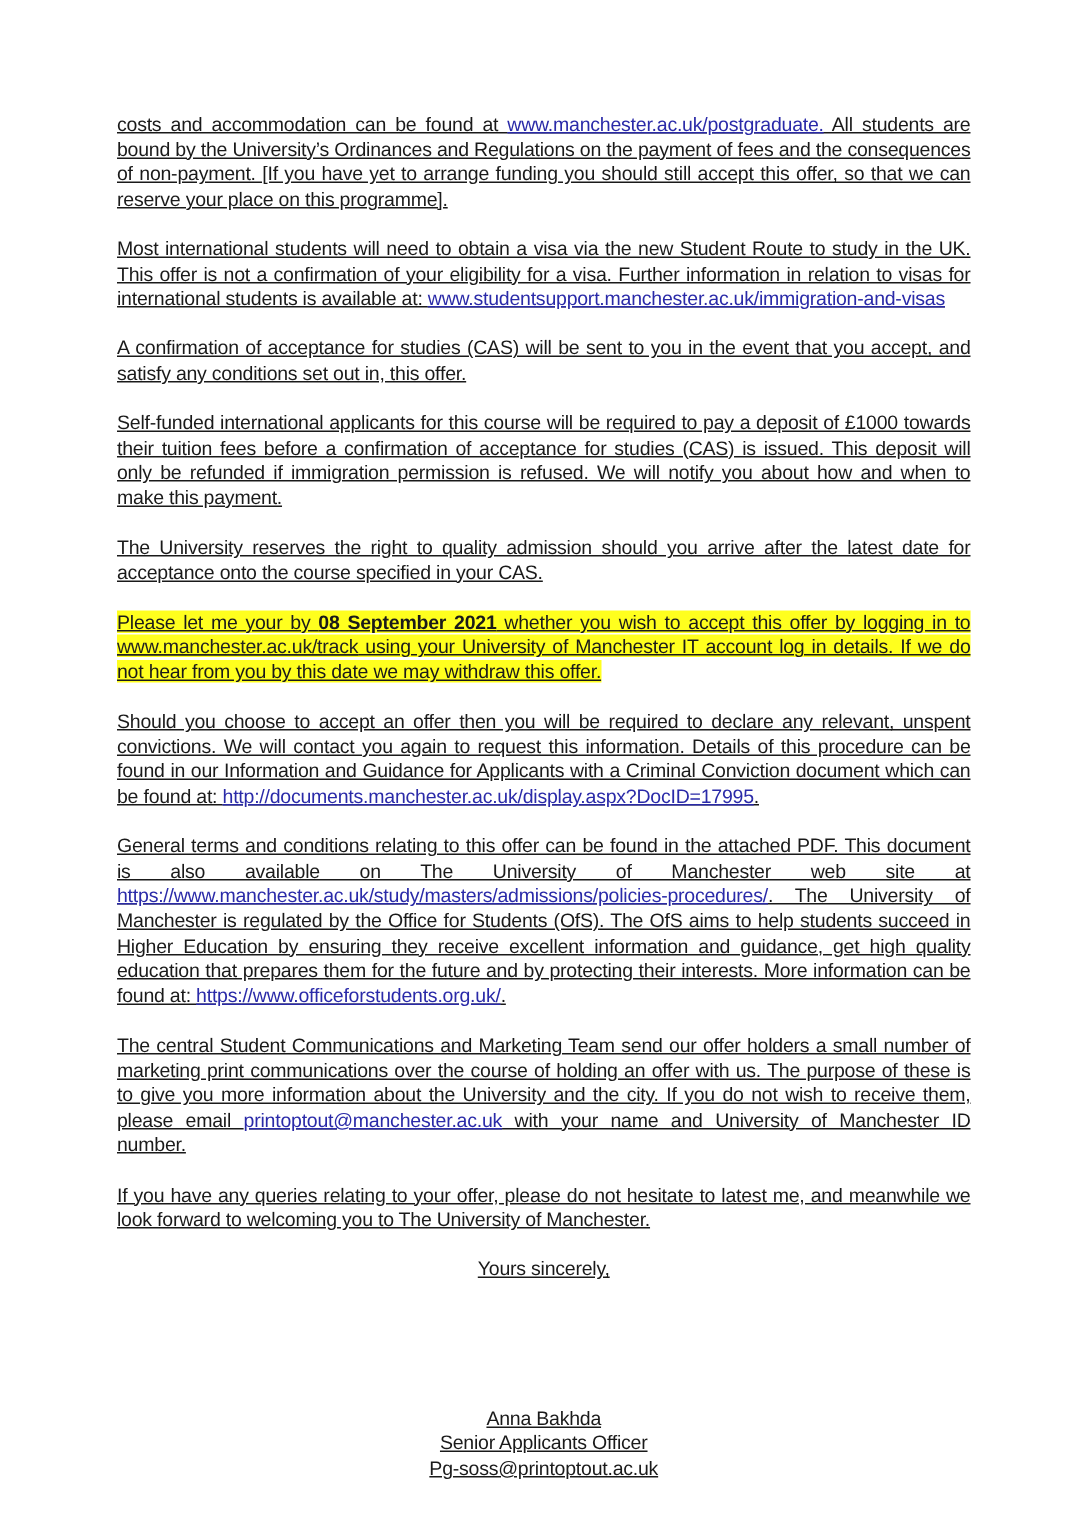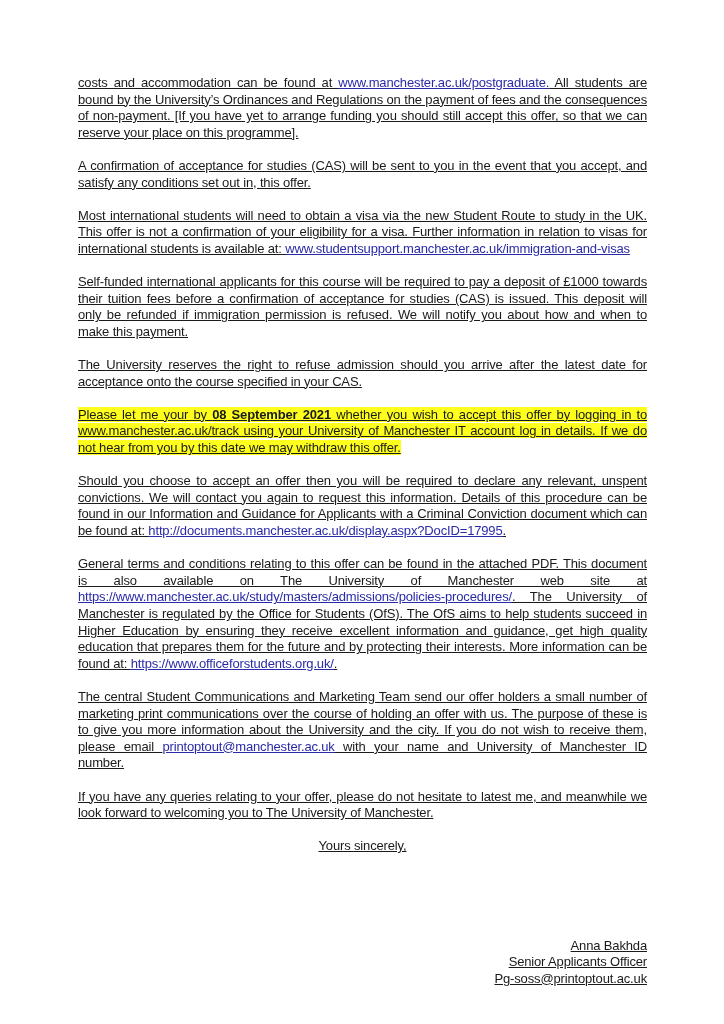"A confirmation of acceptance for" p { order: before "Most international students will need" -> after "Most international students will need" }
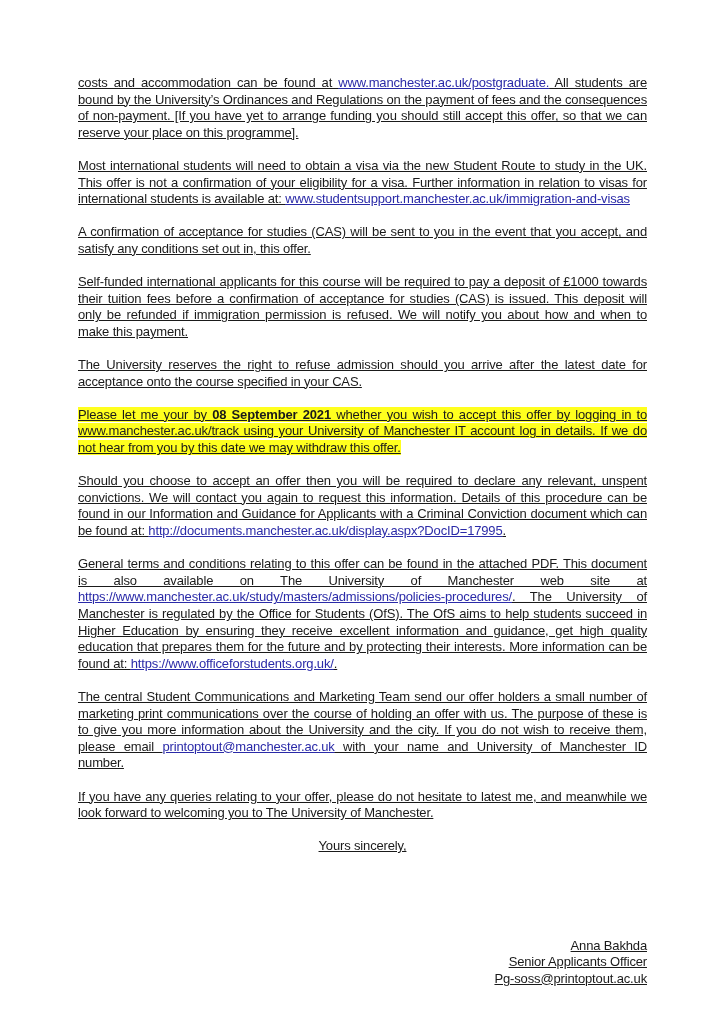"The University reserves the right" p { text: refuse -> quality }
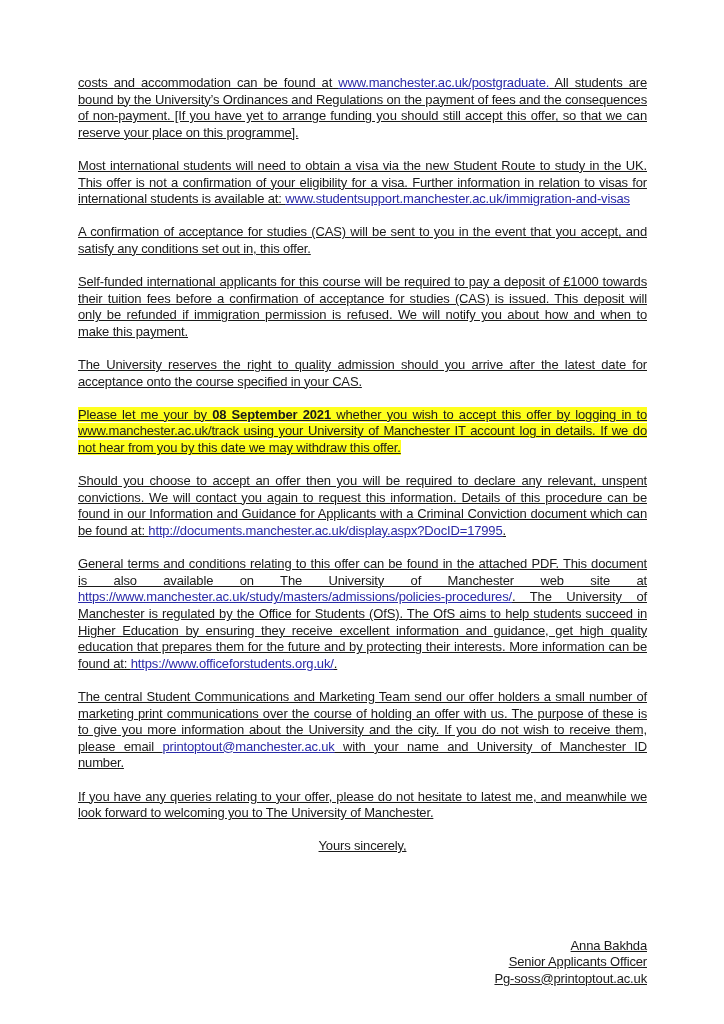"Anna Bakhda" .sig p { text-align: right -> center }
